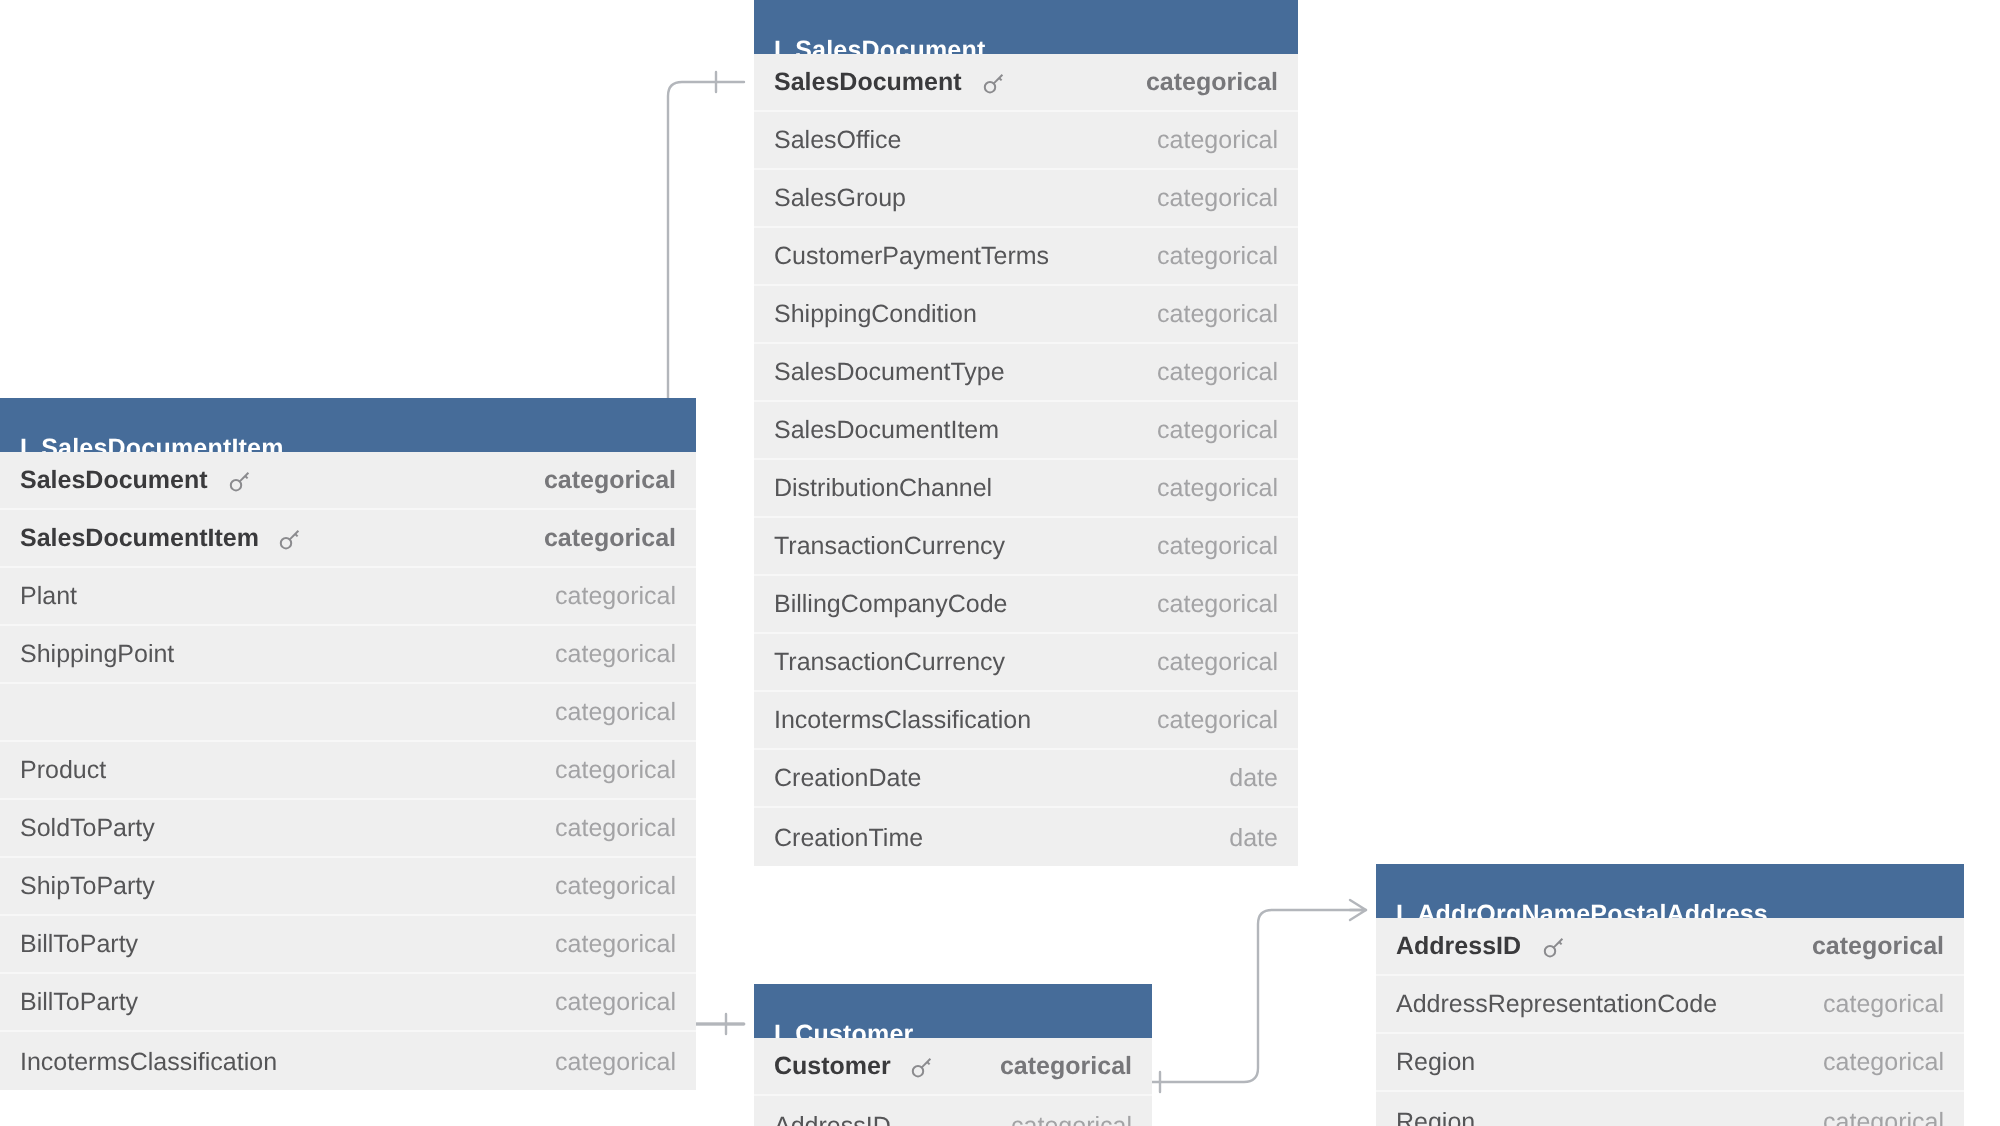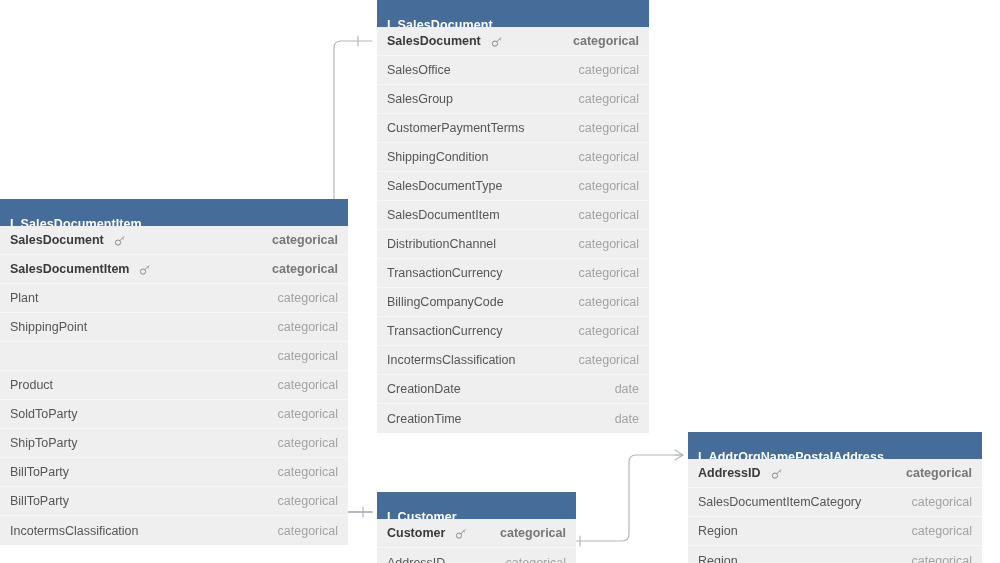"SalesDocumentItemCategory" span.fname { text: SalesDocumentItemCategory -> AddressRepresentationCode }
